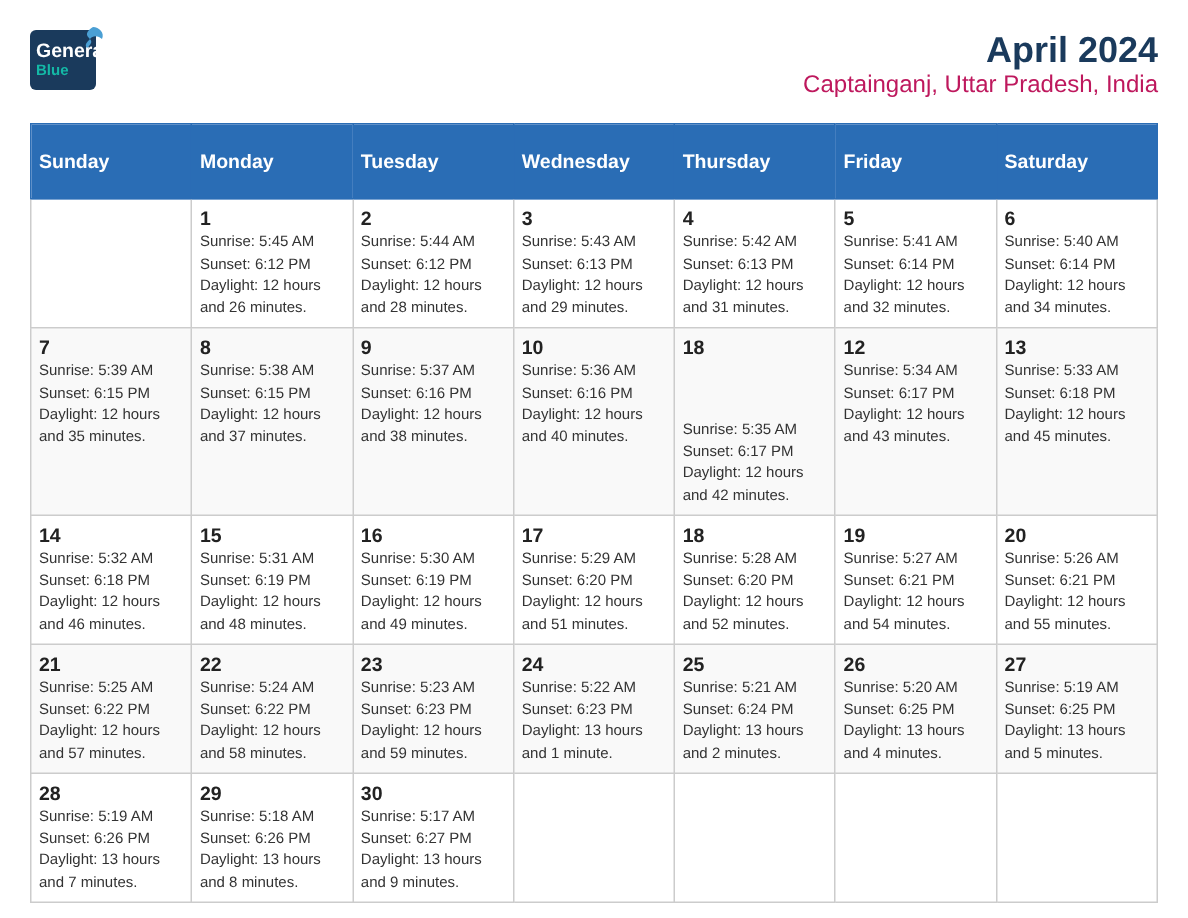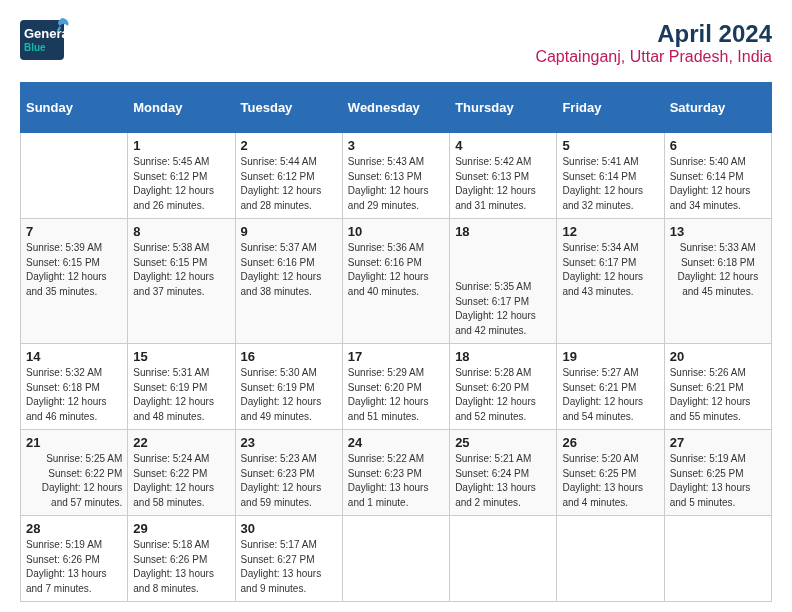"Sunrise: 5:33 AM" div.day-info { text-align: center -> none }
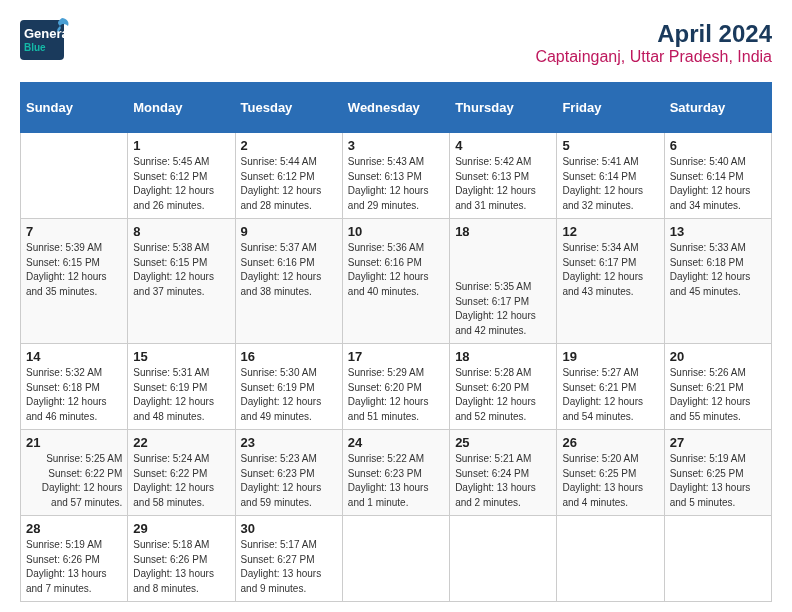"Sunrise: 5:25 AM" div.day-info { text-align: right -> none }
